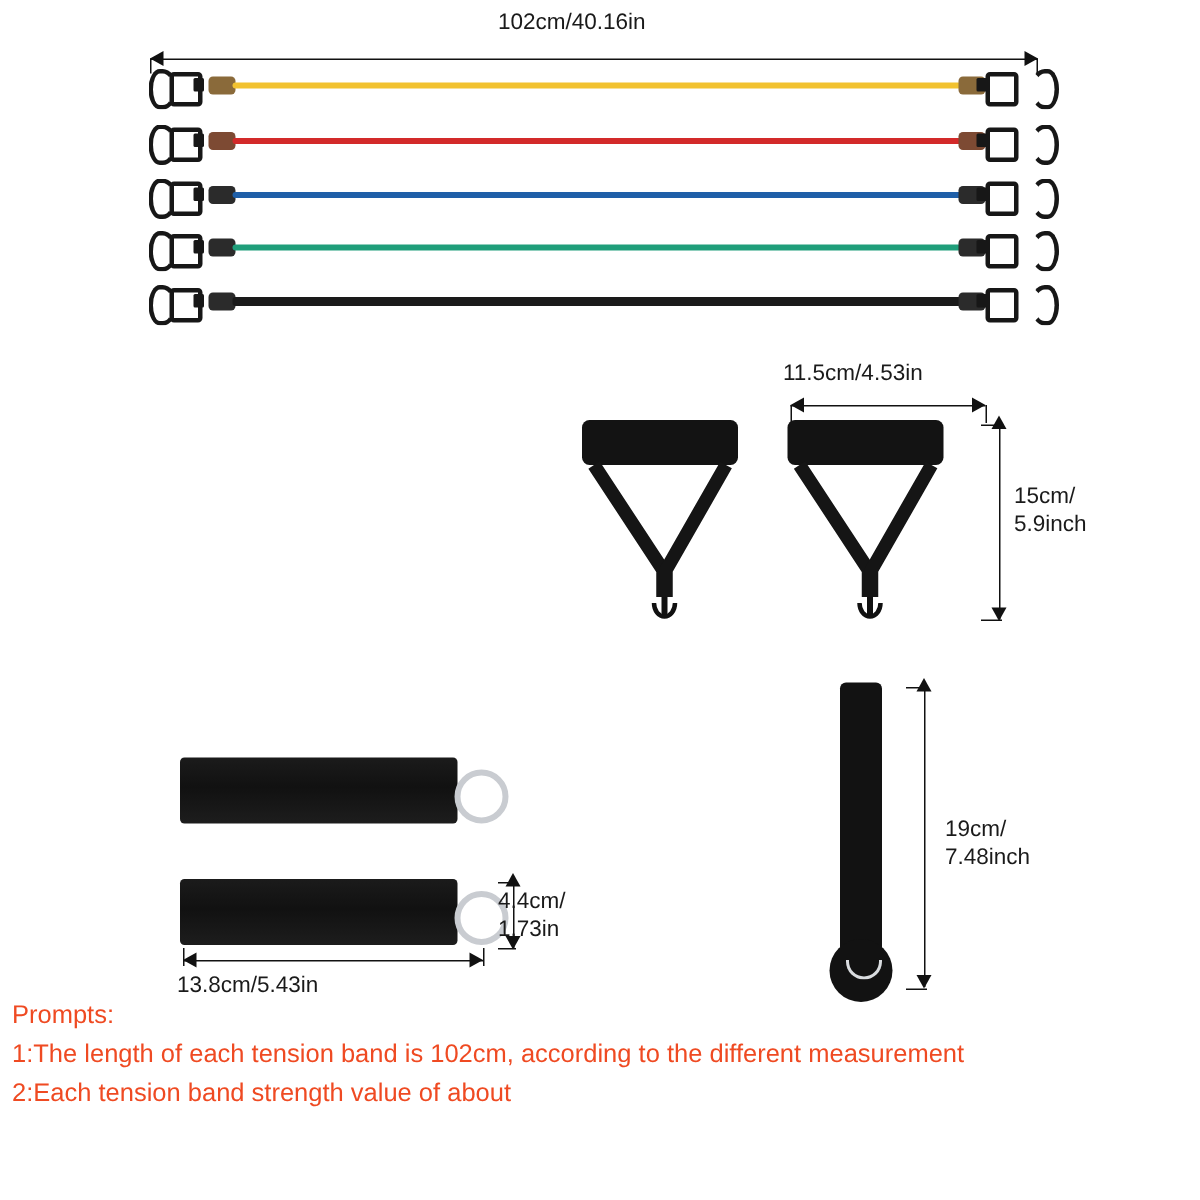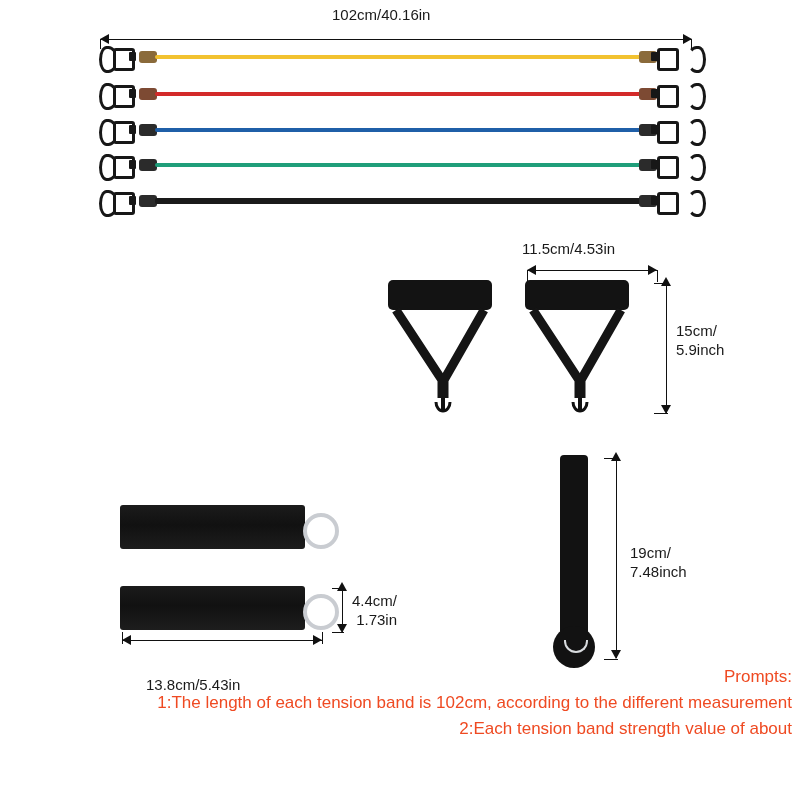"4.4cm/" div.abs { left: 352px -> 332px; text-align: right -> none }
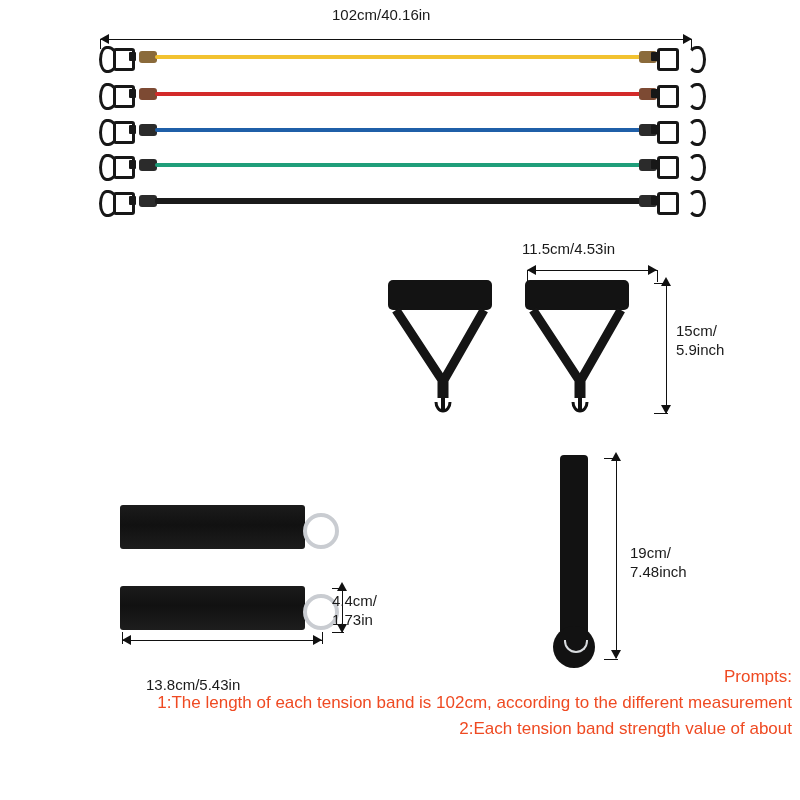"13.8cm/5.43in" div.abs { left: 146px -> 118px; margin-top: 28px -> none }
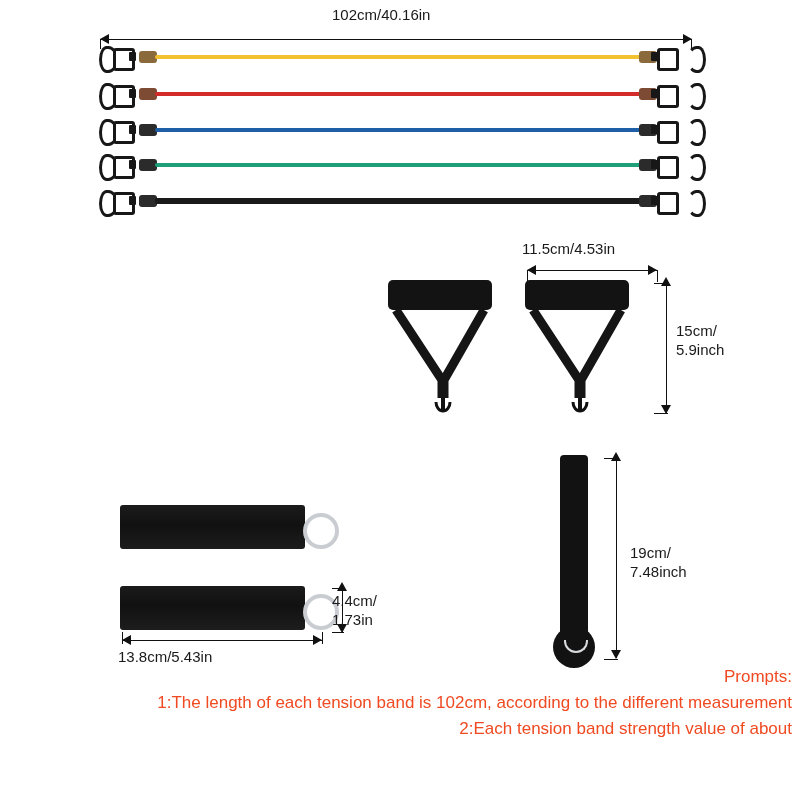"Prompts:" .prompts { text-align: right -> none }
